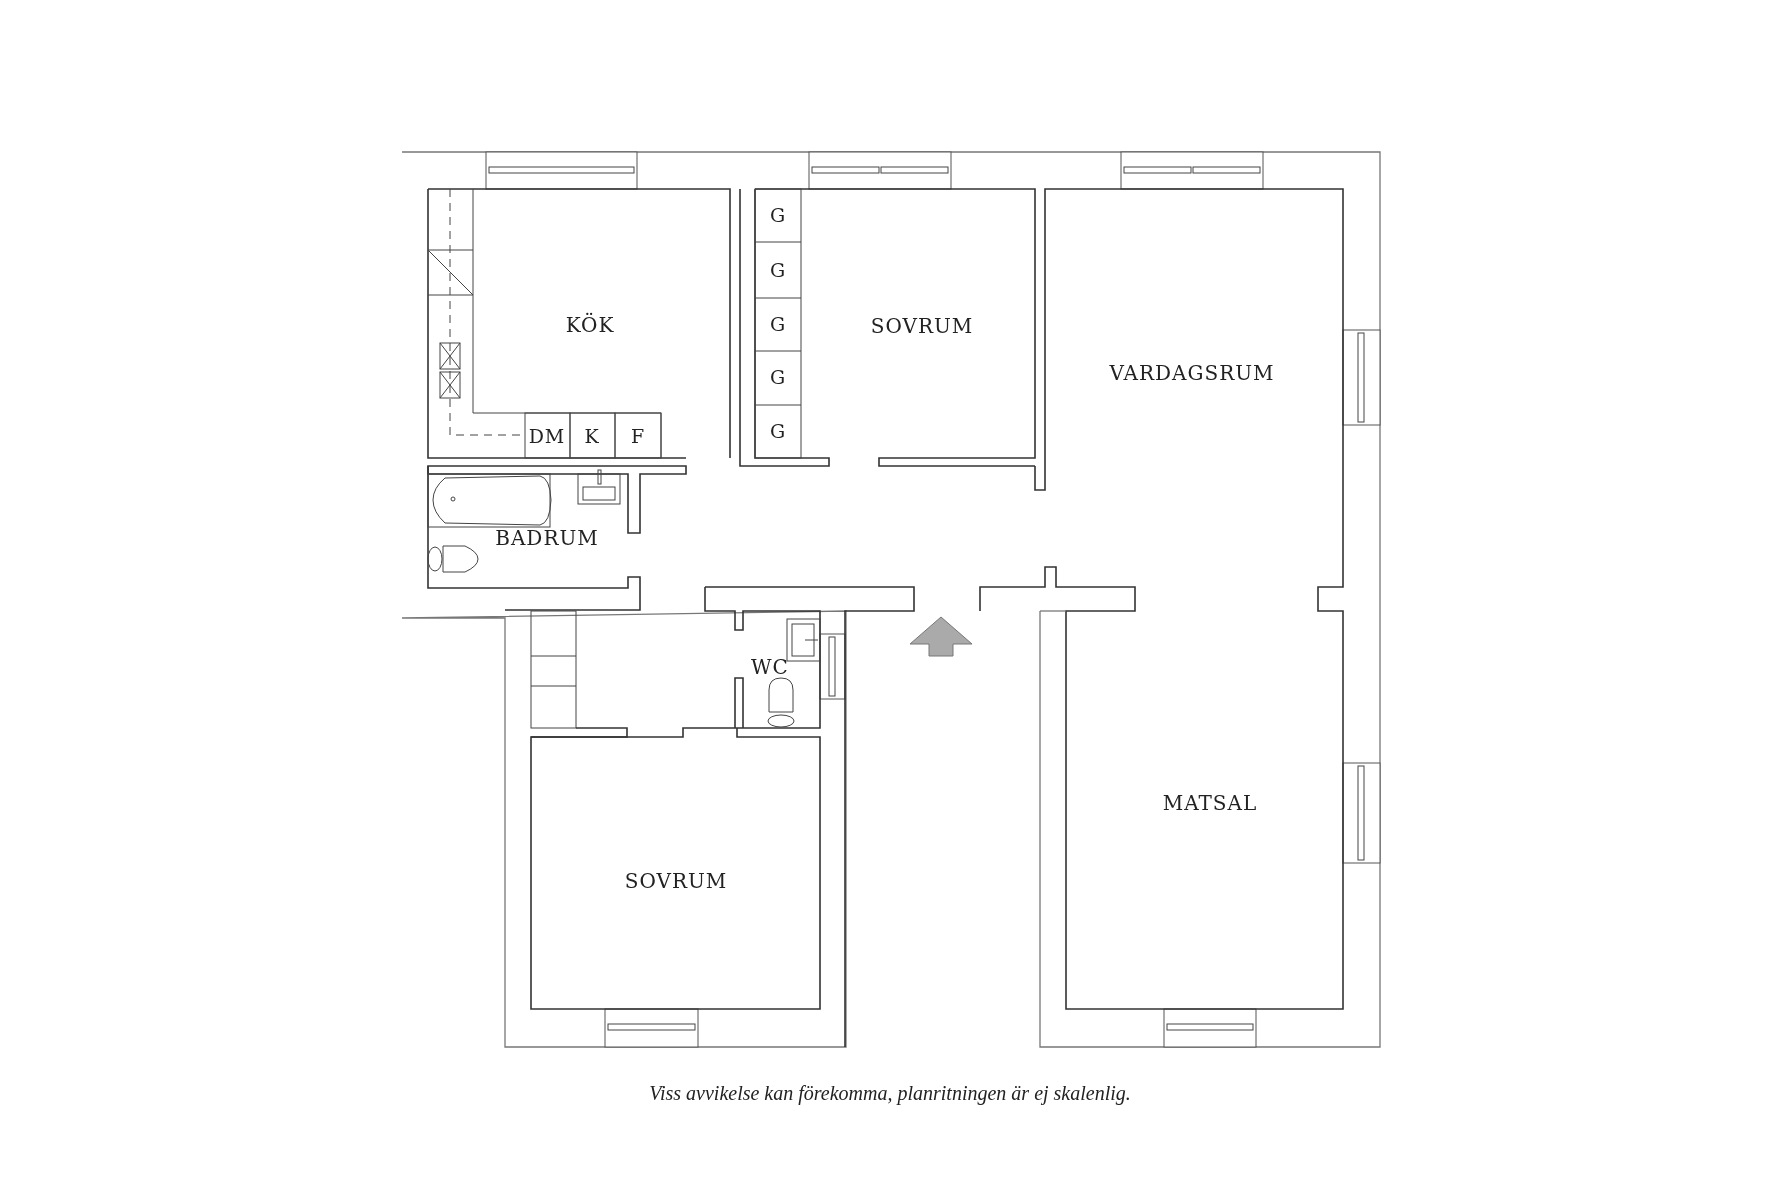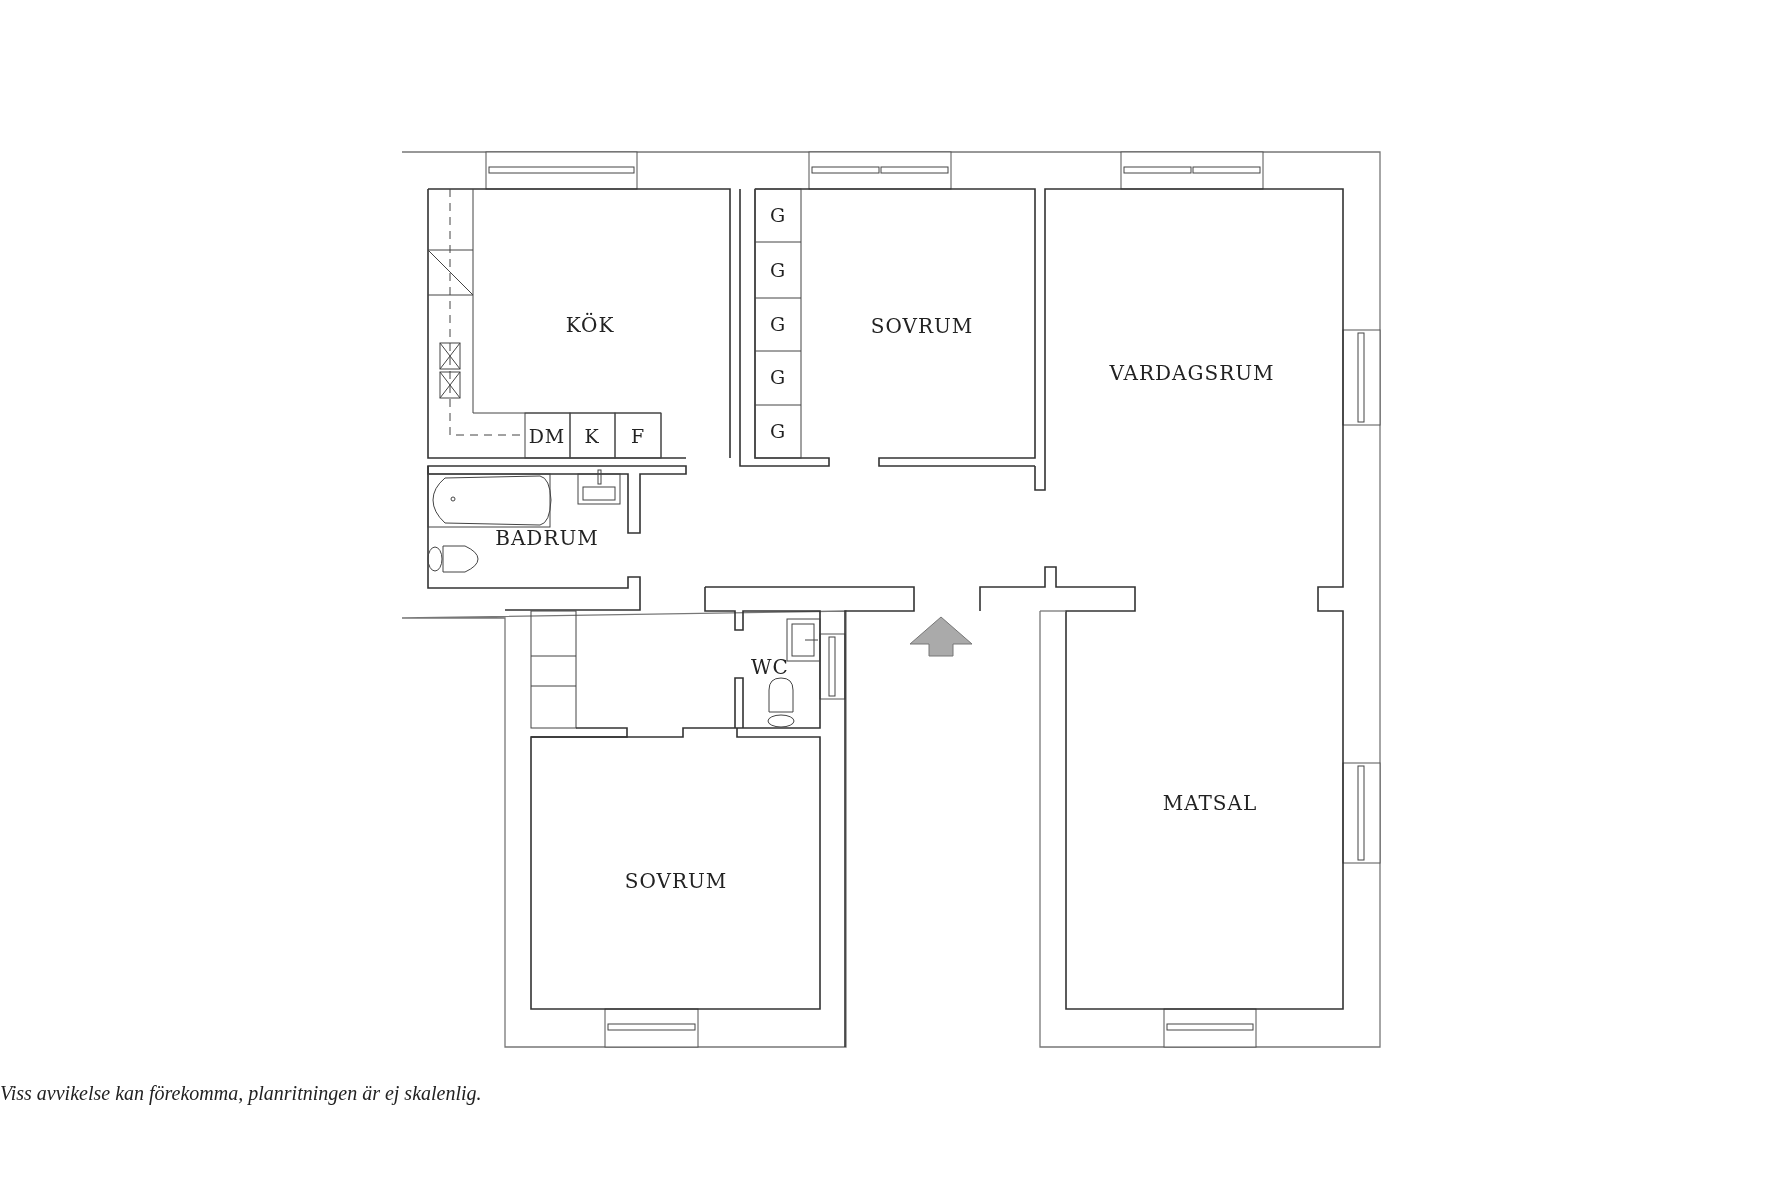"Viss avvikelse kan förekomma," .caption { text-align: none -> center }
